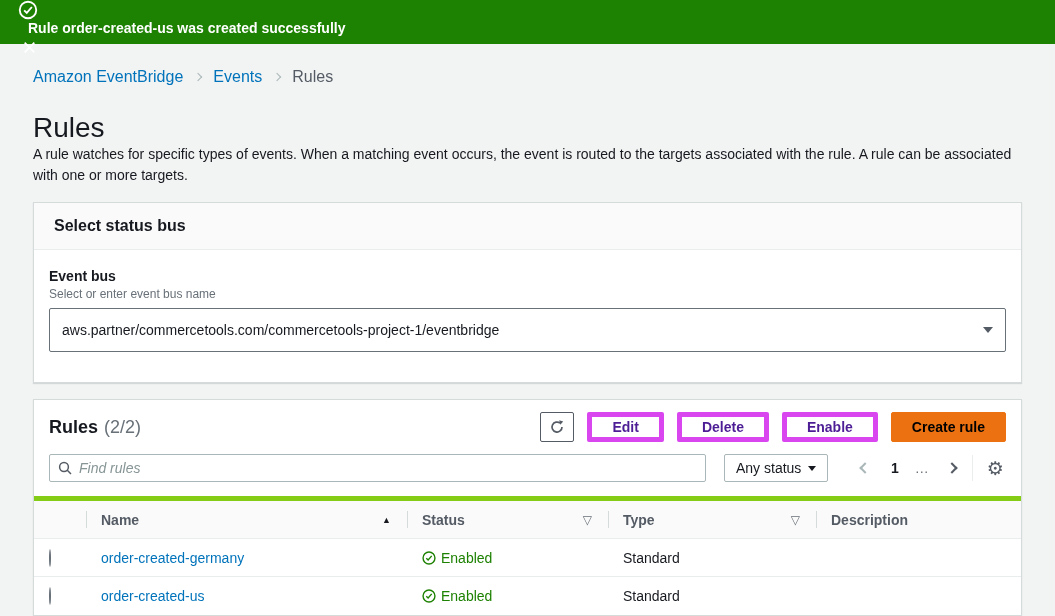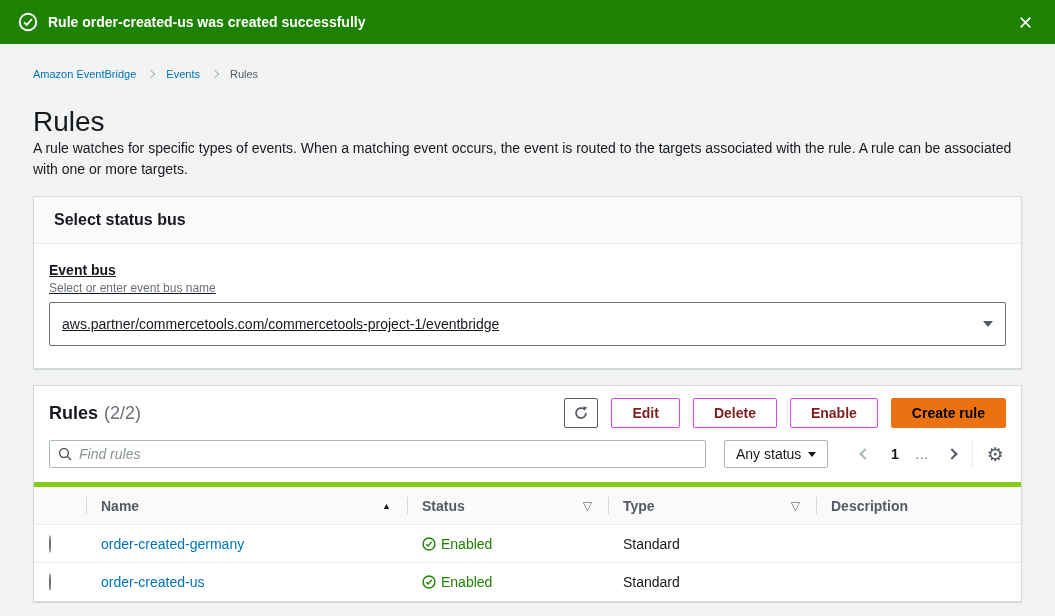"Rule order-created-us was created" .banner { align-items: center -> flex-start; flex-direction: none -> column }
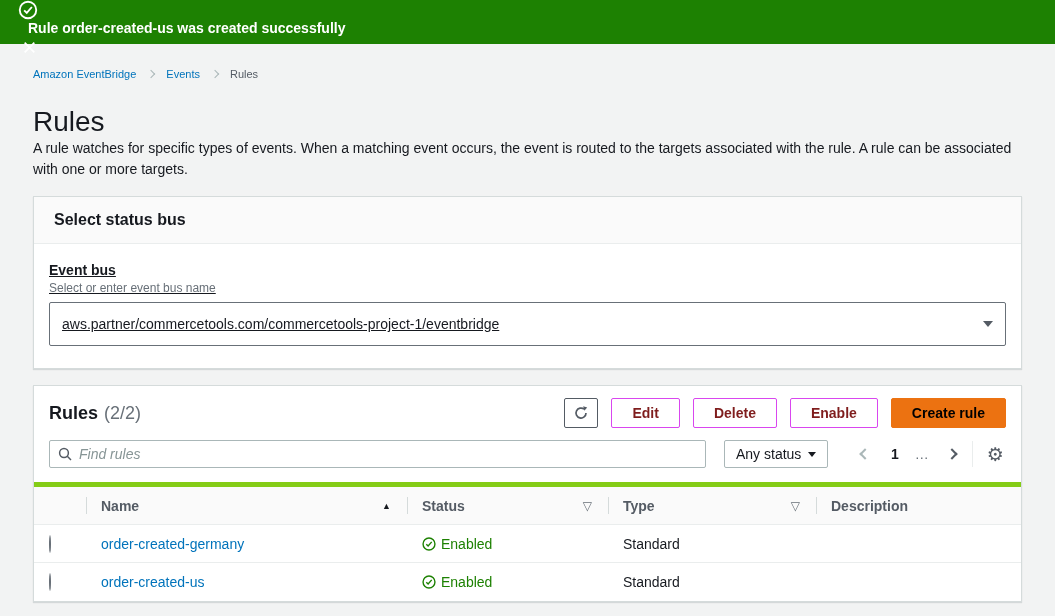"Amazon EventBridge" .breadcrumb { font-size: 11px -> 16px }
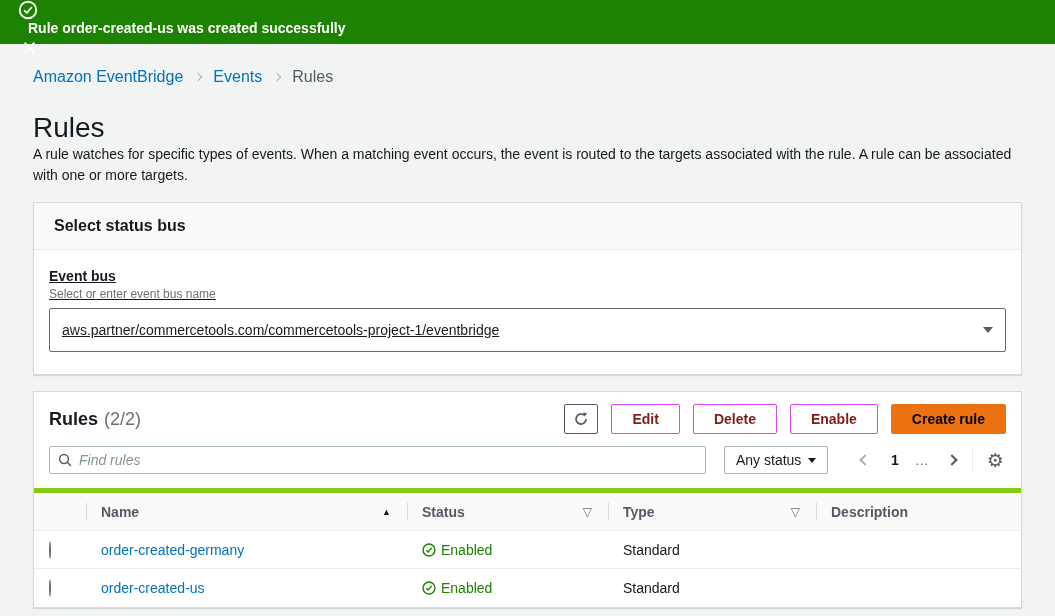"Event bus" .card1-body { padding: 18px 15px 22px -> 18px 15px 30px; text-decoration: underline -> none }
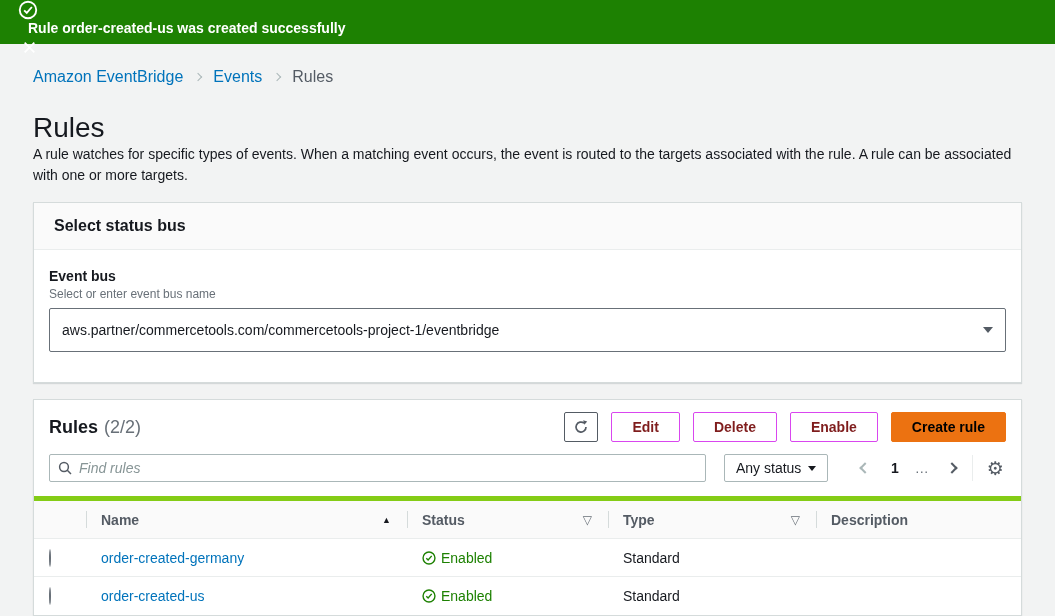"Edit" .btn-disabled { border: 1px solid #d946ef -> 5px solid #d946ef; color: #7f1d1d -> #4c1d95 }
